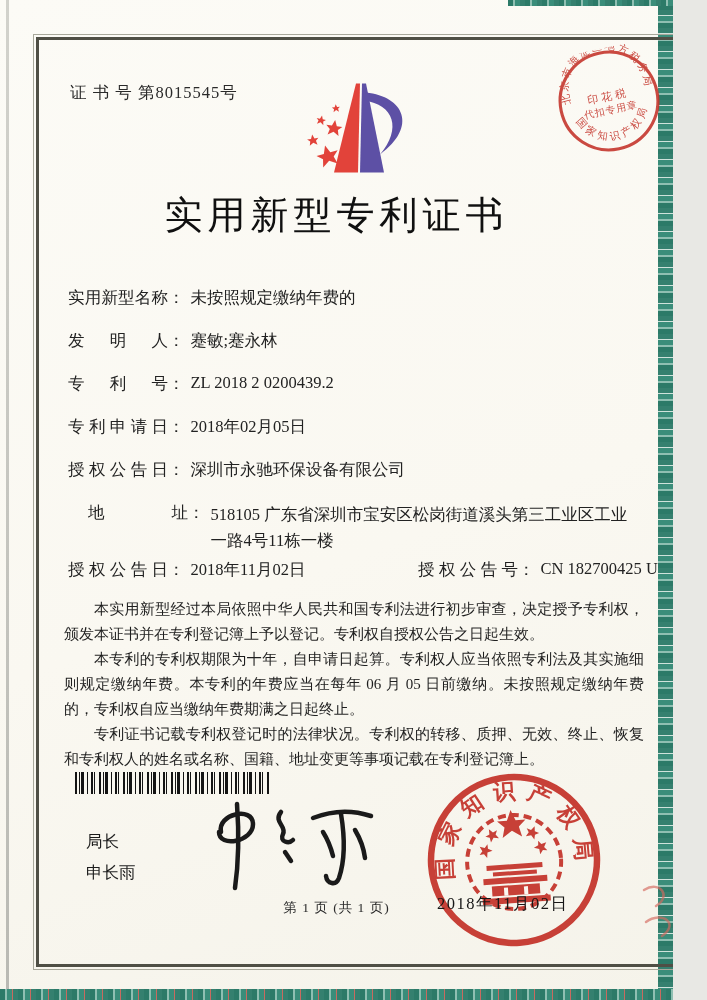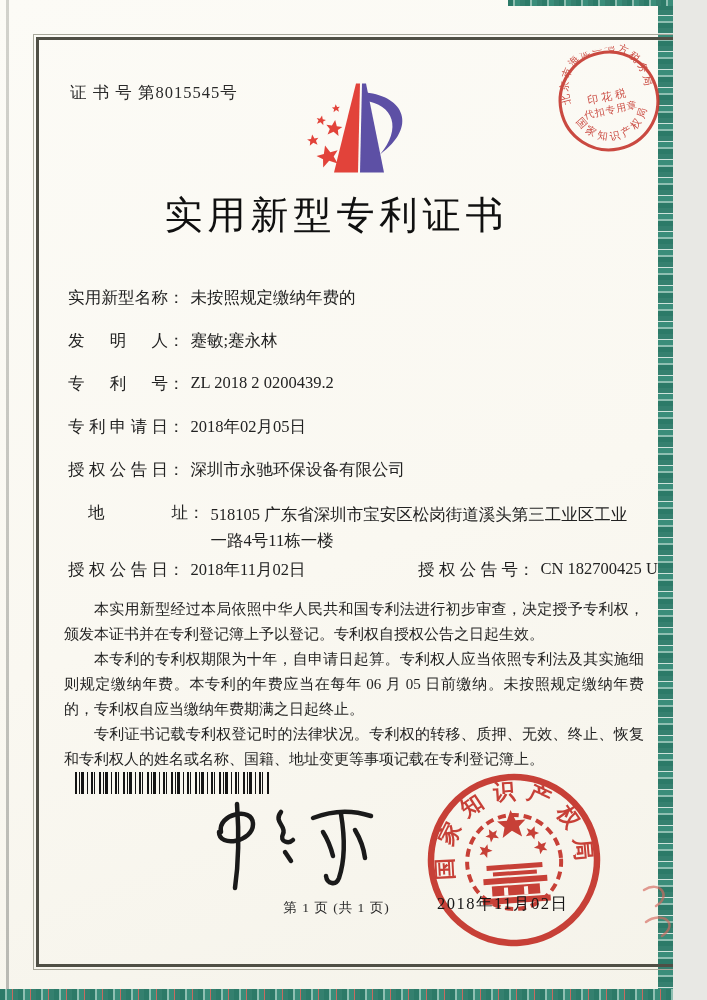"局长" div.sigblock { html: none -> <div> <div>局长</div> <div>申长雨</div> </div> }
